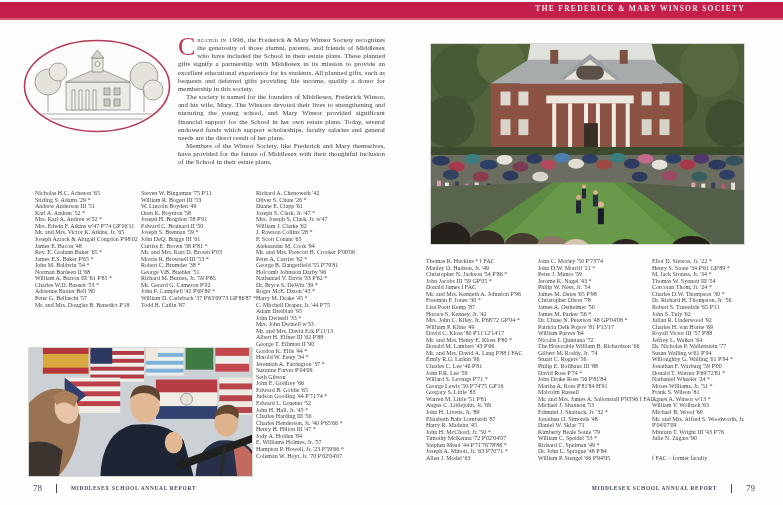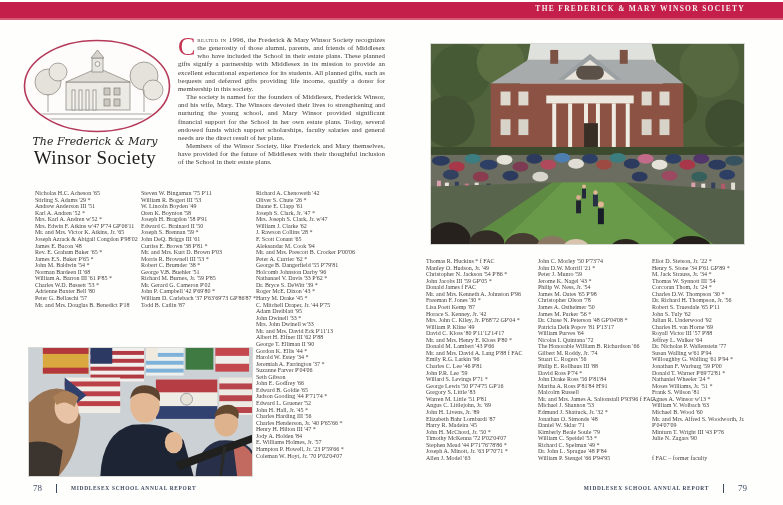"The Frederick & Mary" div.society-title { html: <div> <div>The Frederick &amp; Mary</div> <div>Winsor Society</div> </div> -> none }
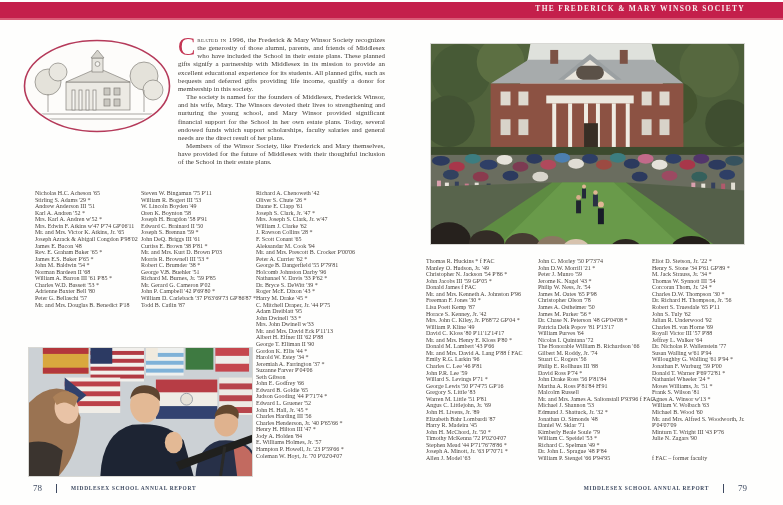"79" .footer-right { right: 36px -> 28px }
